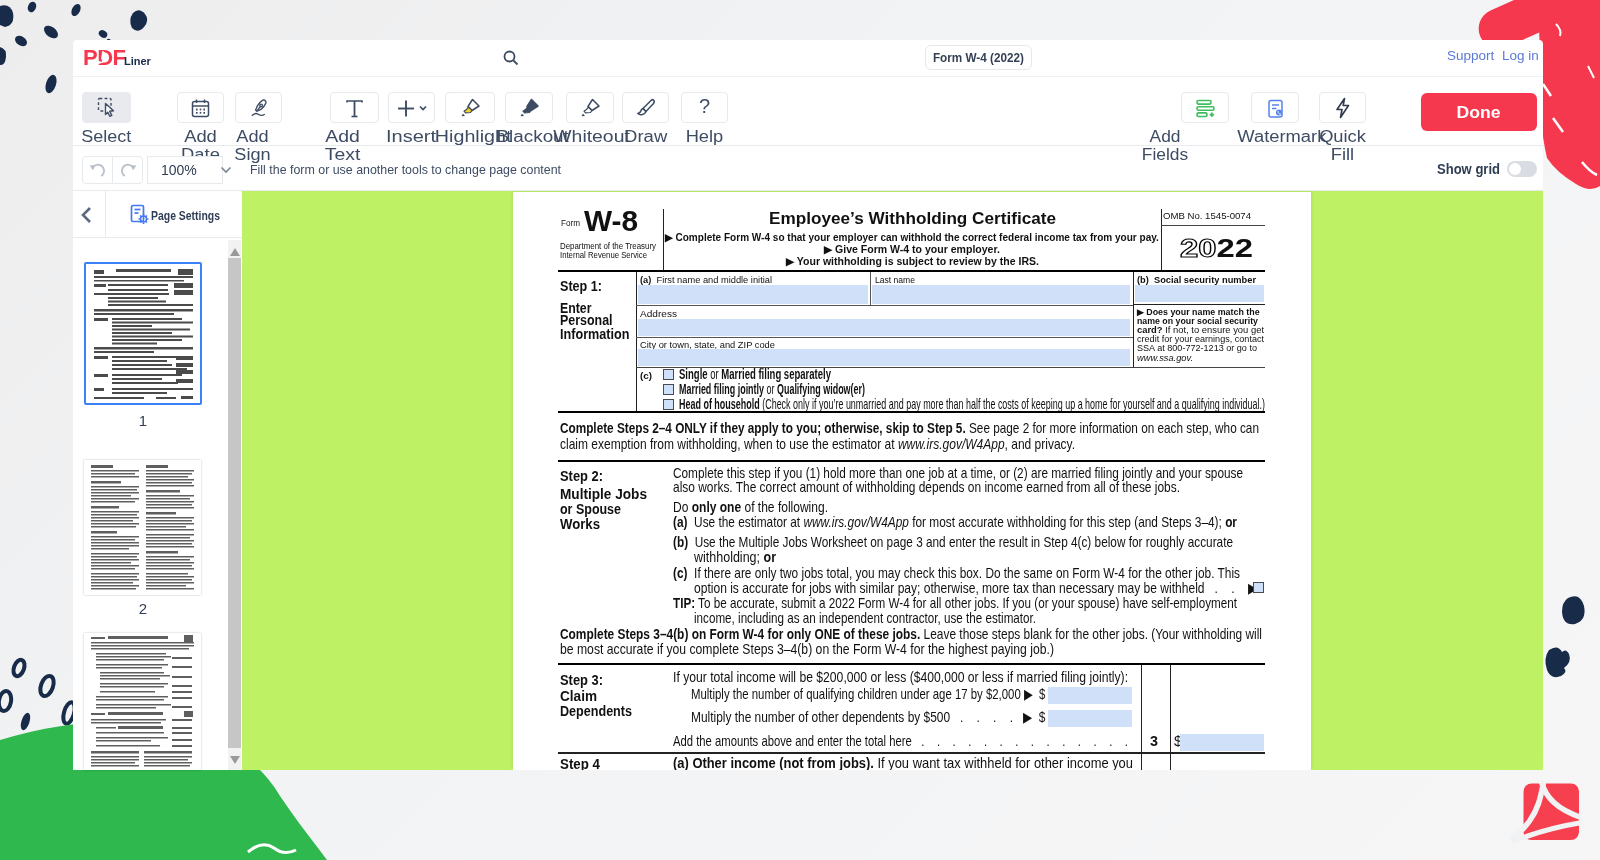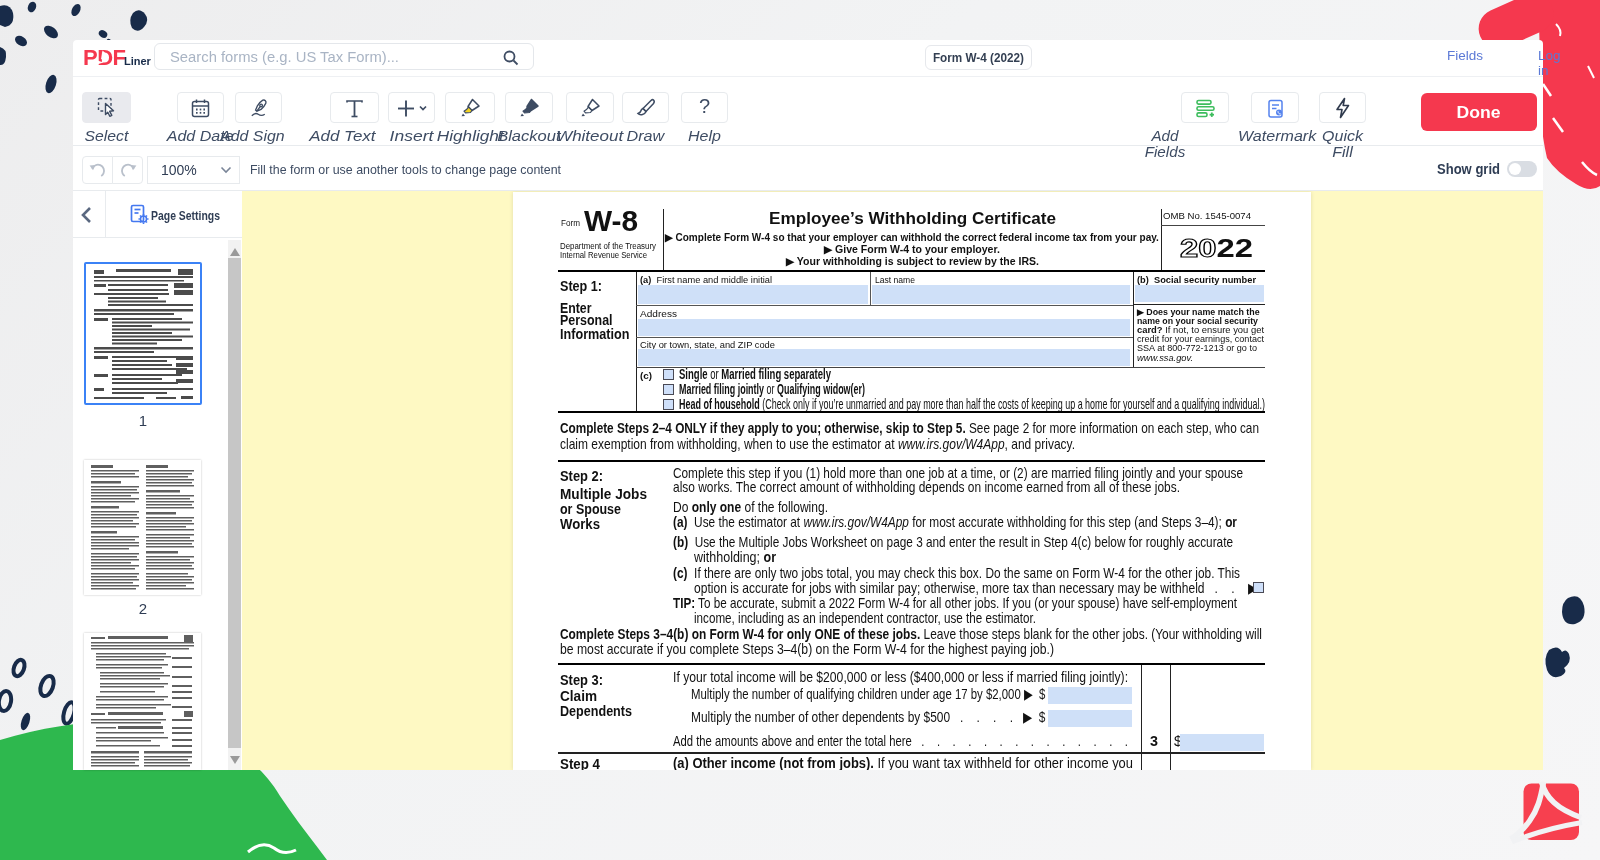"Search forms (e.g. US Tax" div { html: <div><span>Search forms (e.g. US Tax Form)...</span></div> -> none }
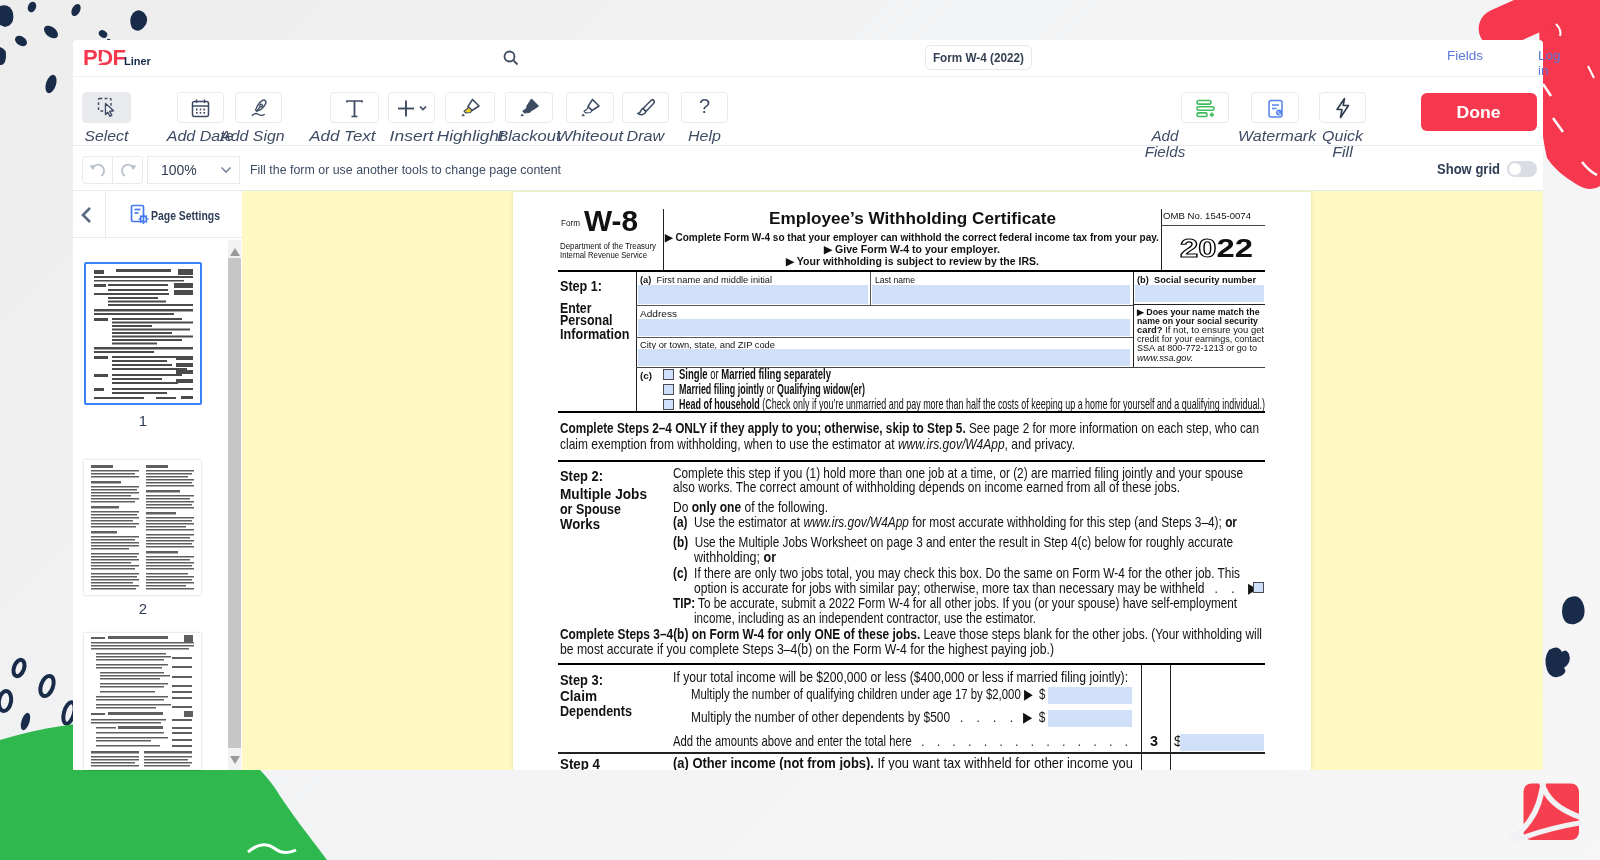"Fields" div.hlink { text: Fields -> Support }
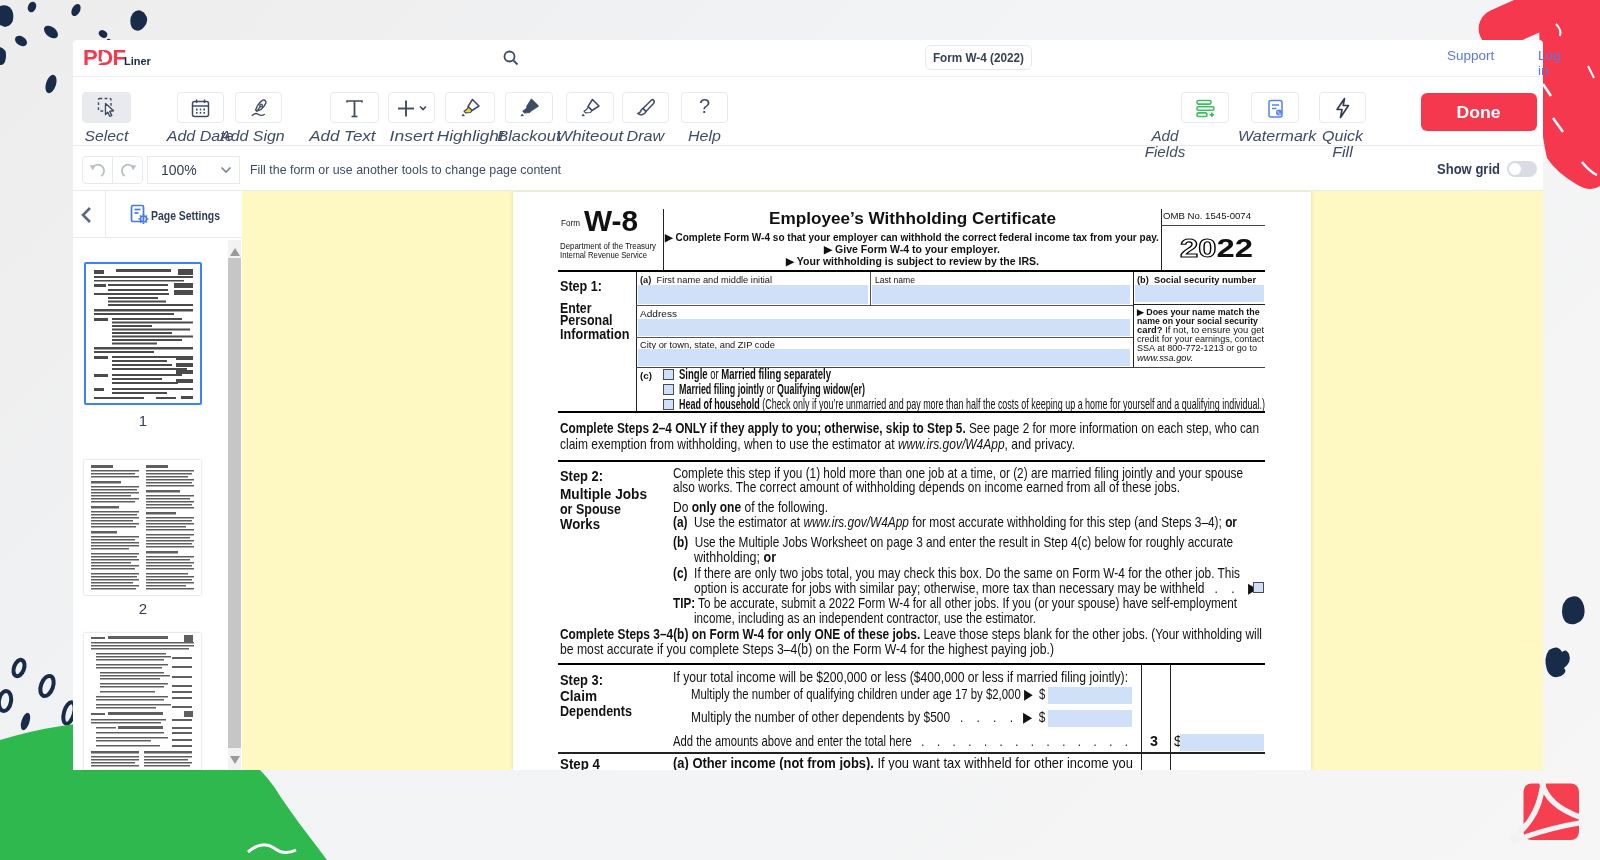"Log in" div.hlink { left: 1465px -> 1429px }
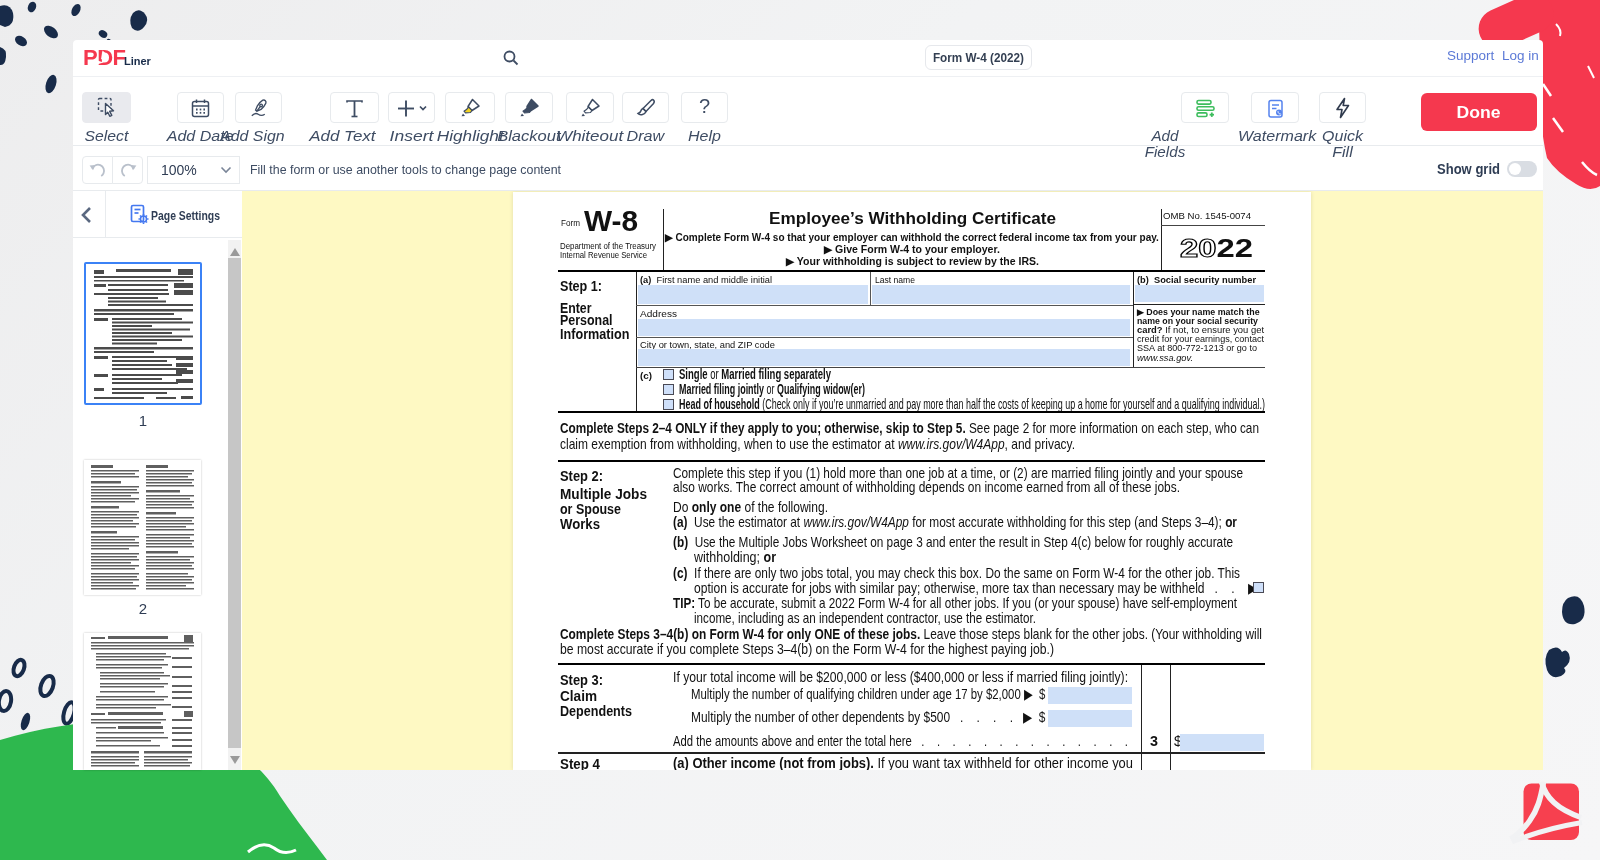"Select" .tlab { font-size: 14px -> 16px; font-style: italic -> none }
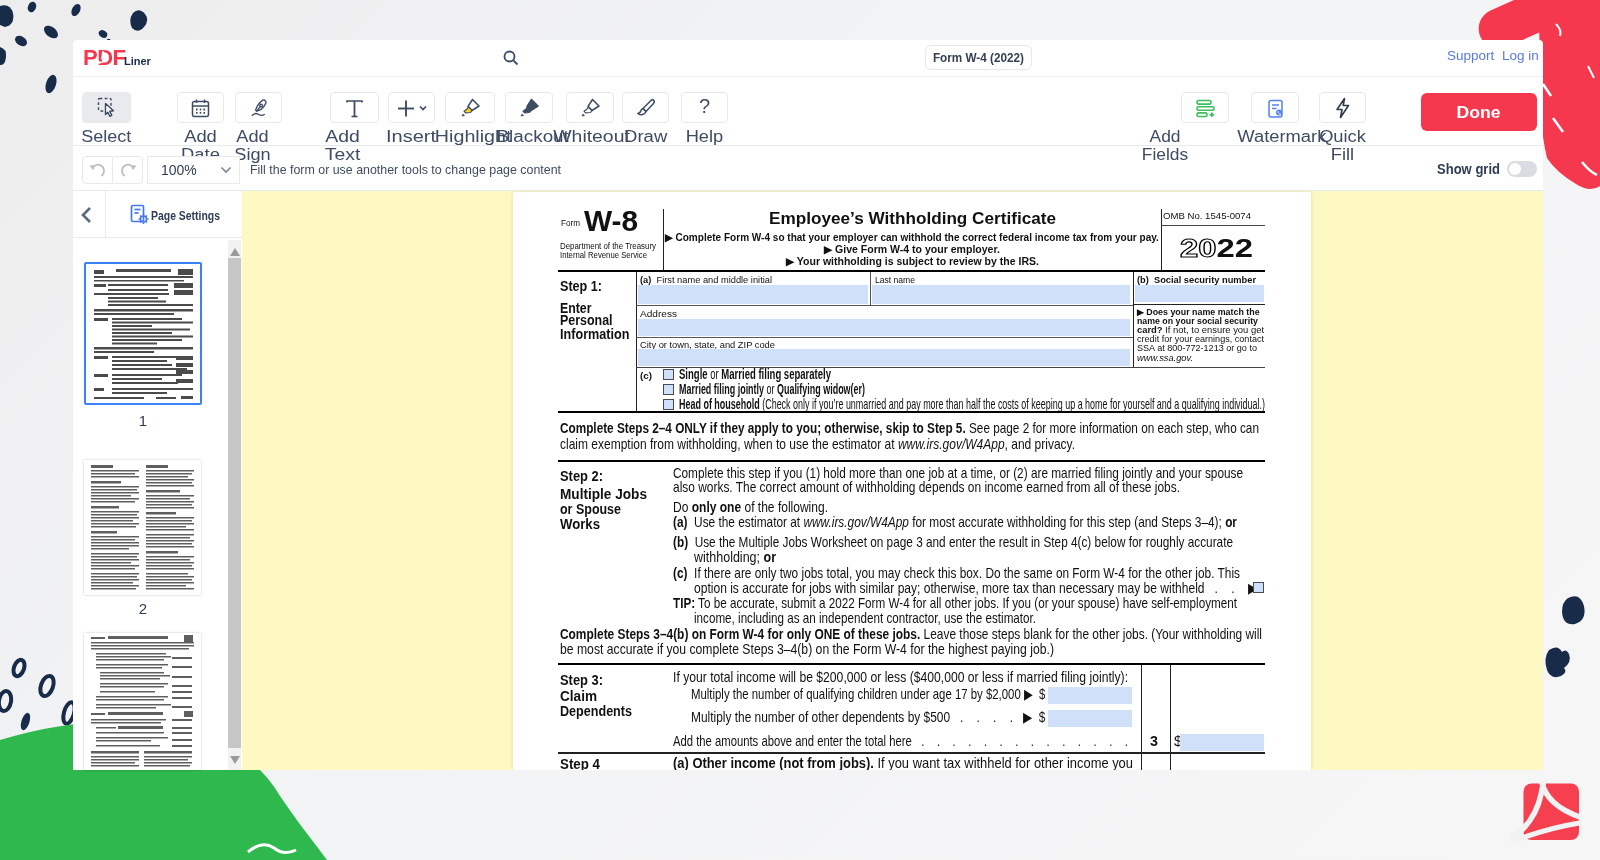"100%" div.sbtn { width: 93px -> 76px }
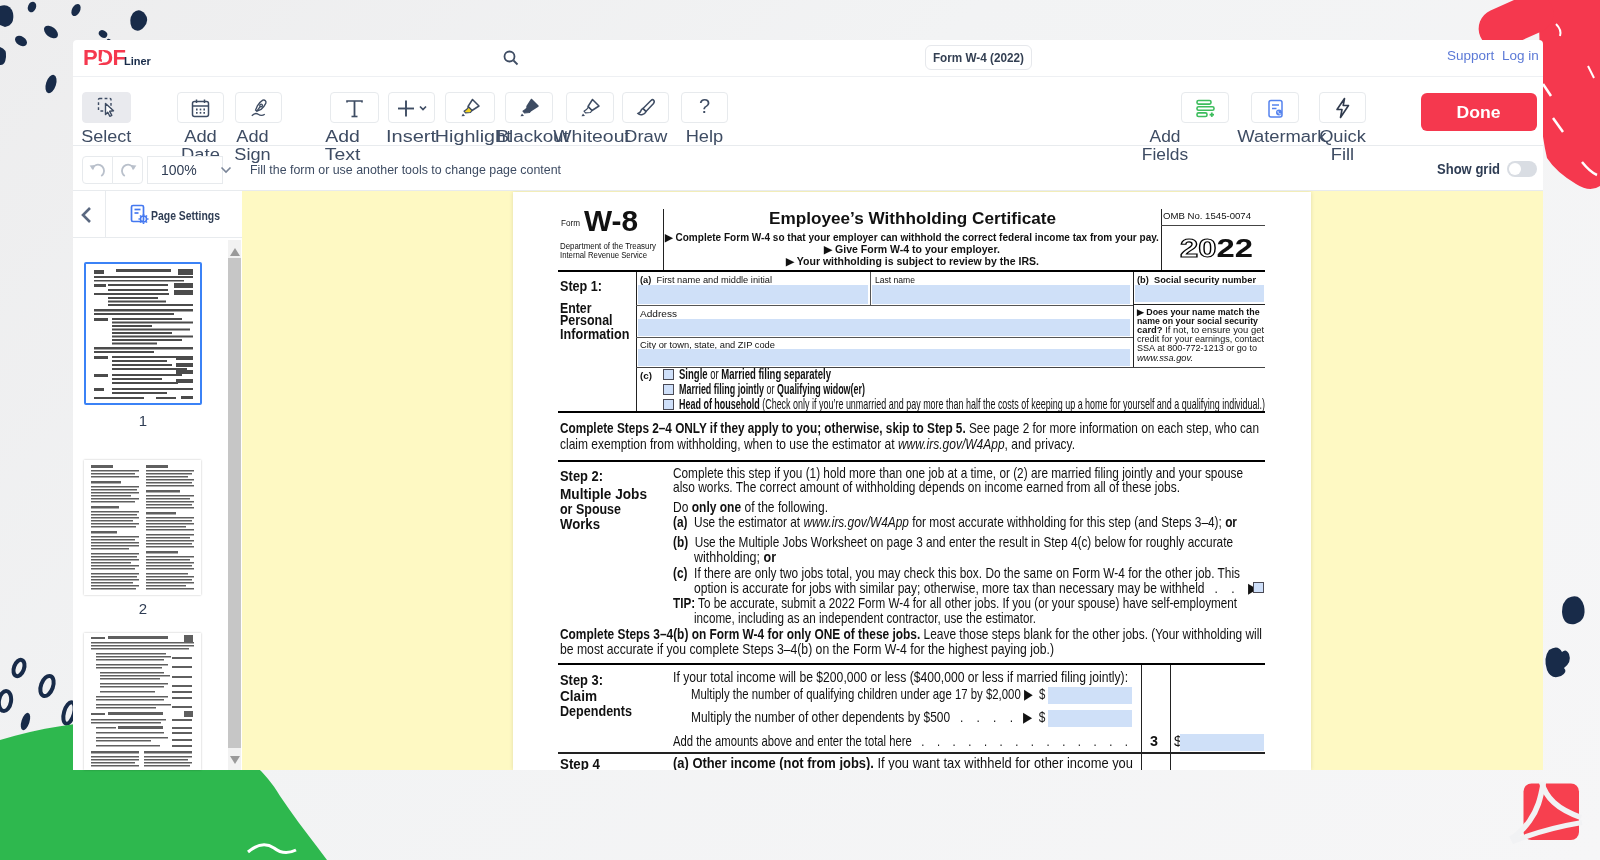"Form" #canvas { background: #fef9c3 -> #bef264 }
